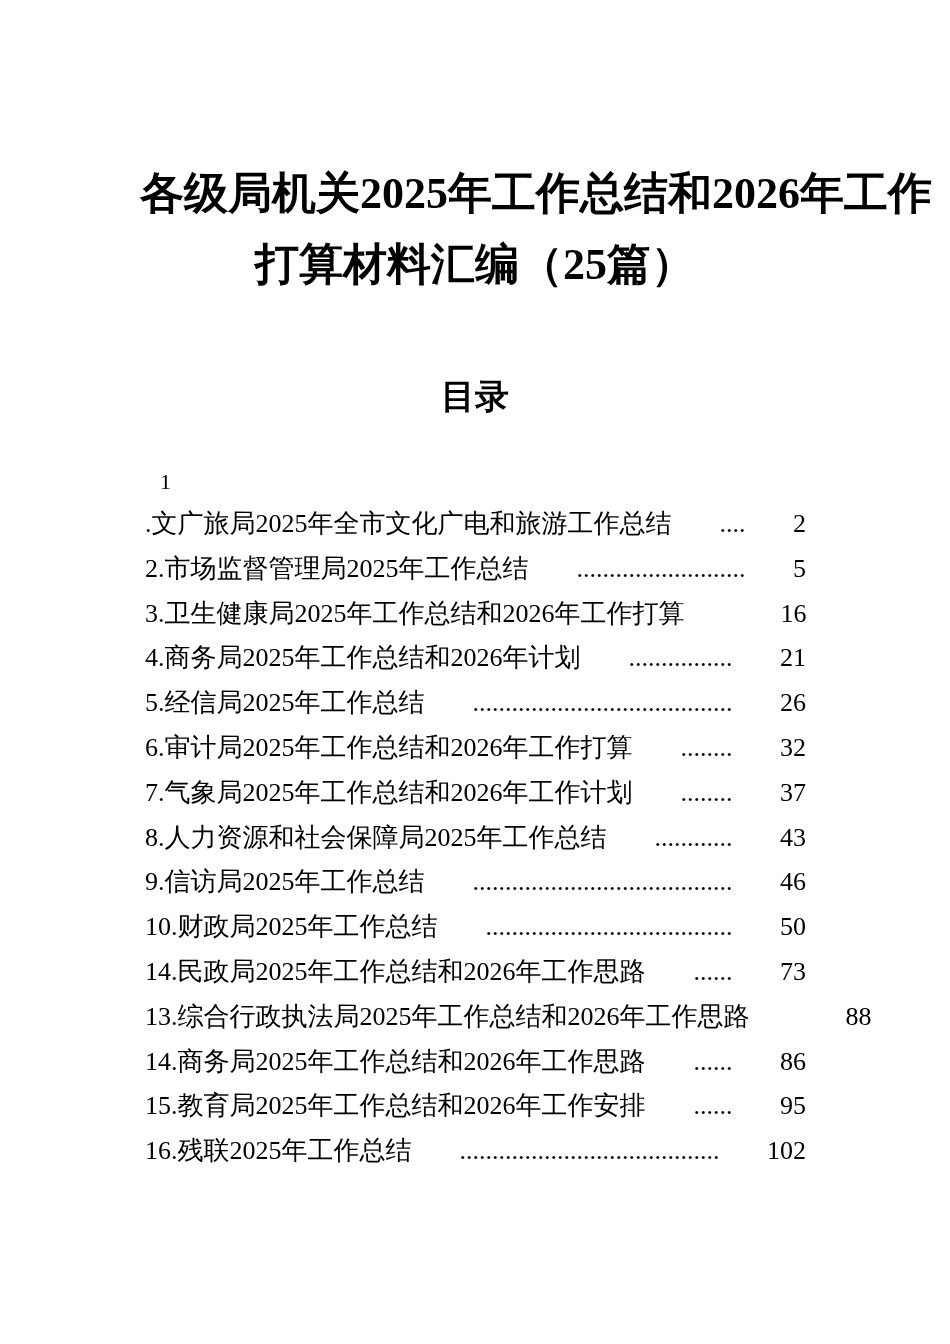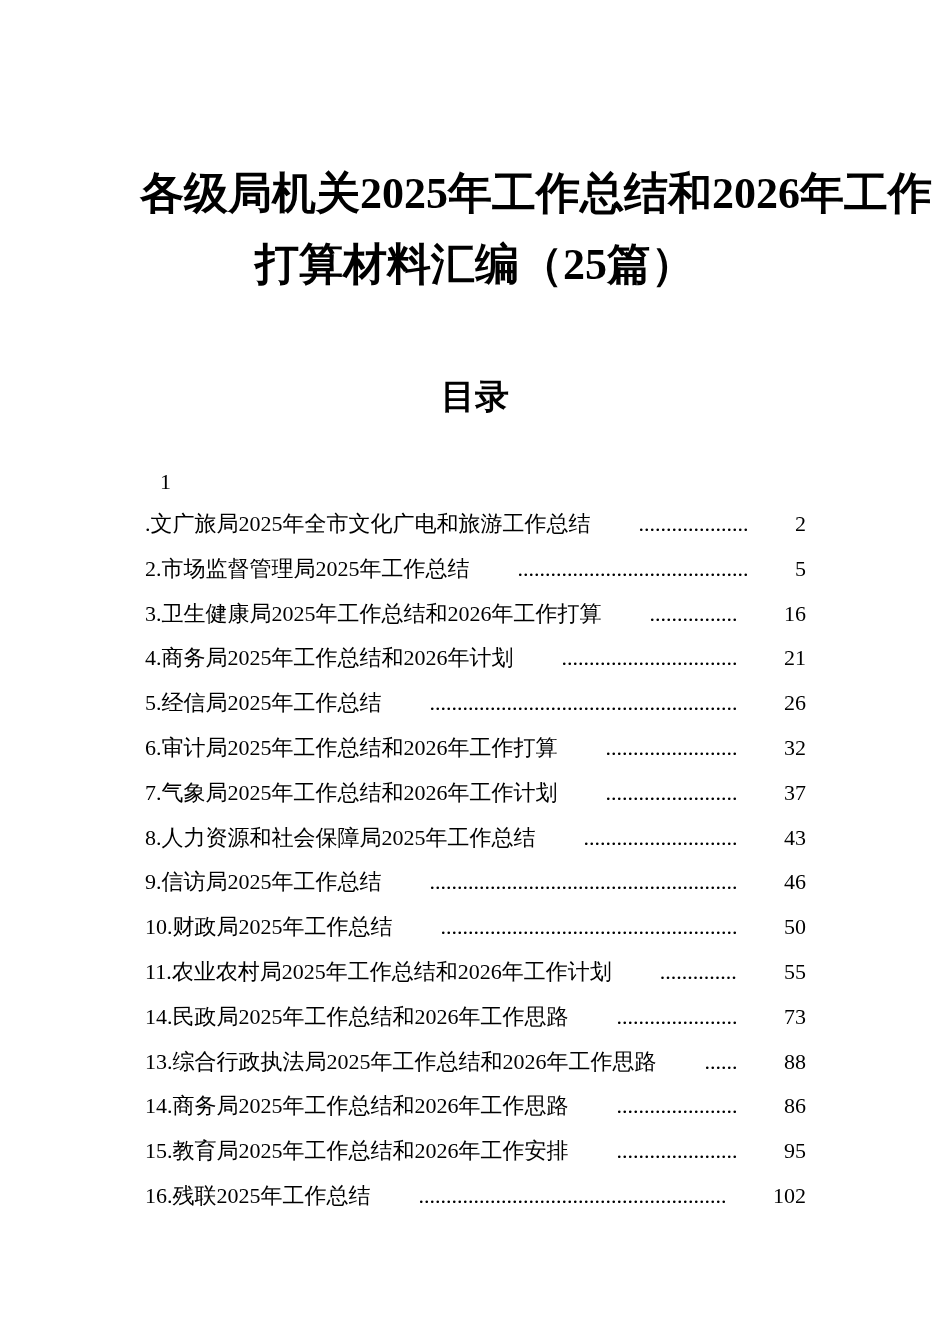".文广旅局2025年全市文化广电和旅游工作总结" .toc-row { font-size: 22px -> 26px }
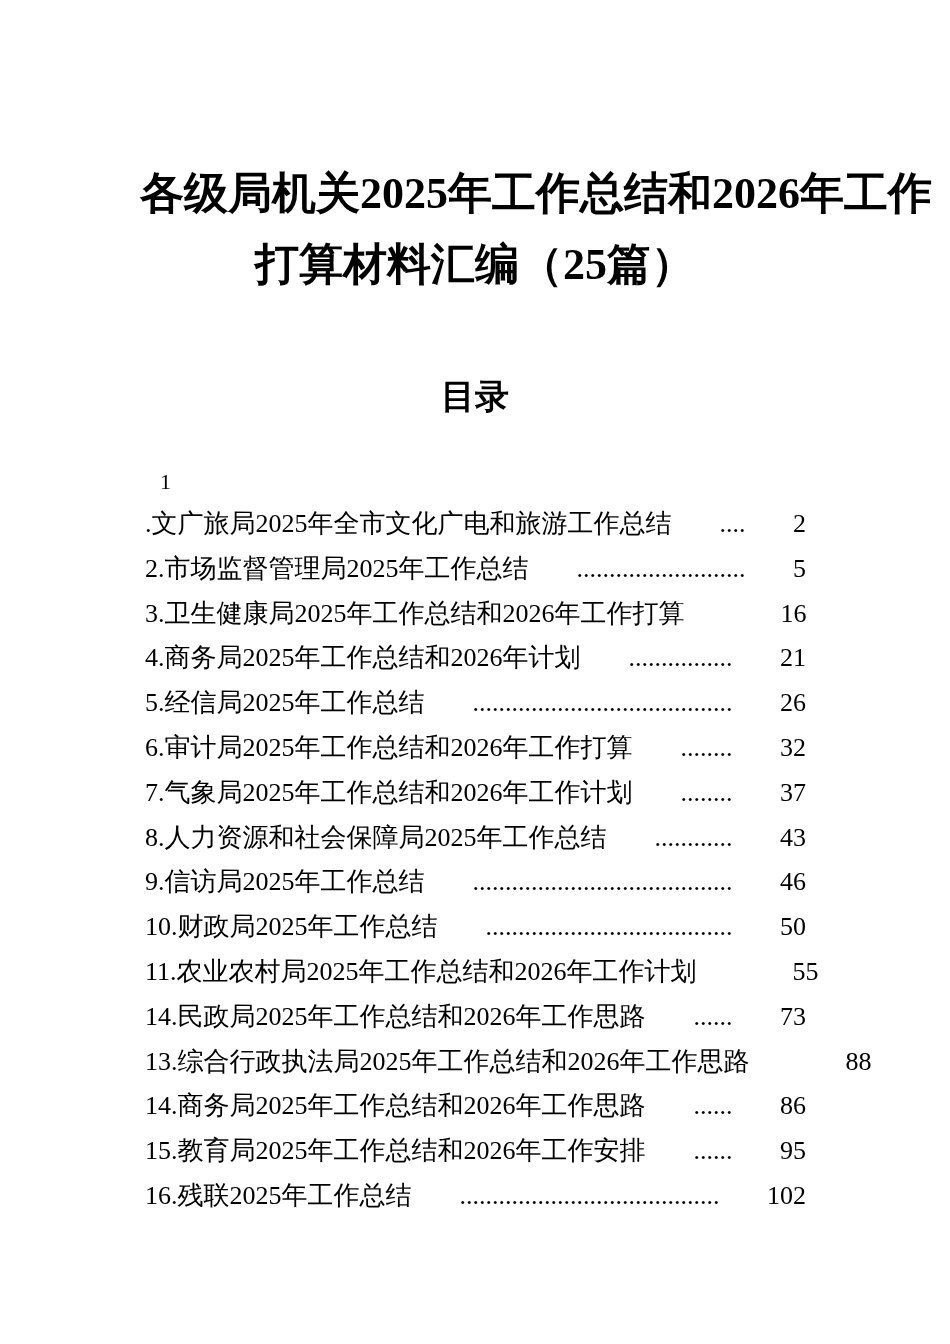"11.农业农村局2025年工作总结和2026年工作计划" div.toc-row { html: <div> <span>11.农业农村局2025年工作总结和2026年工作计划</span> <span></span> <span>55</span> </div> -> none }
